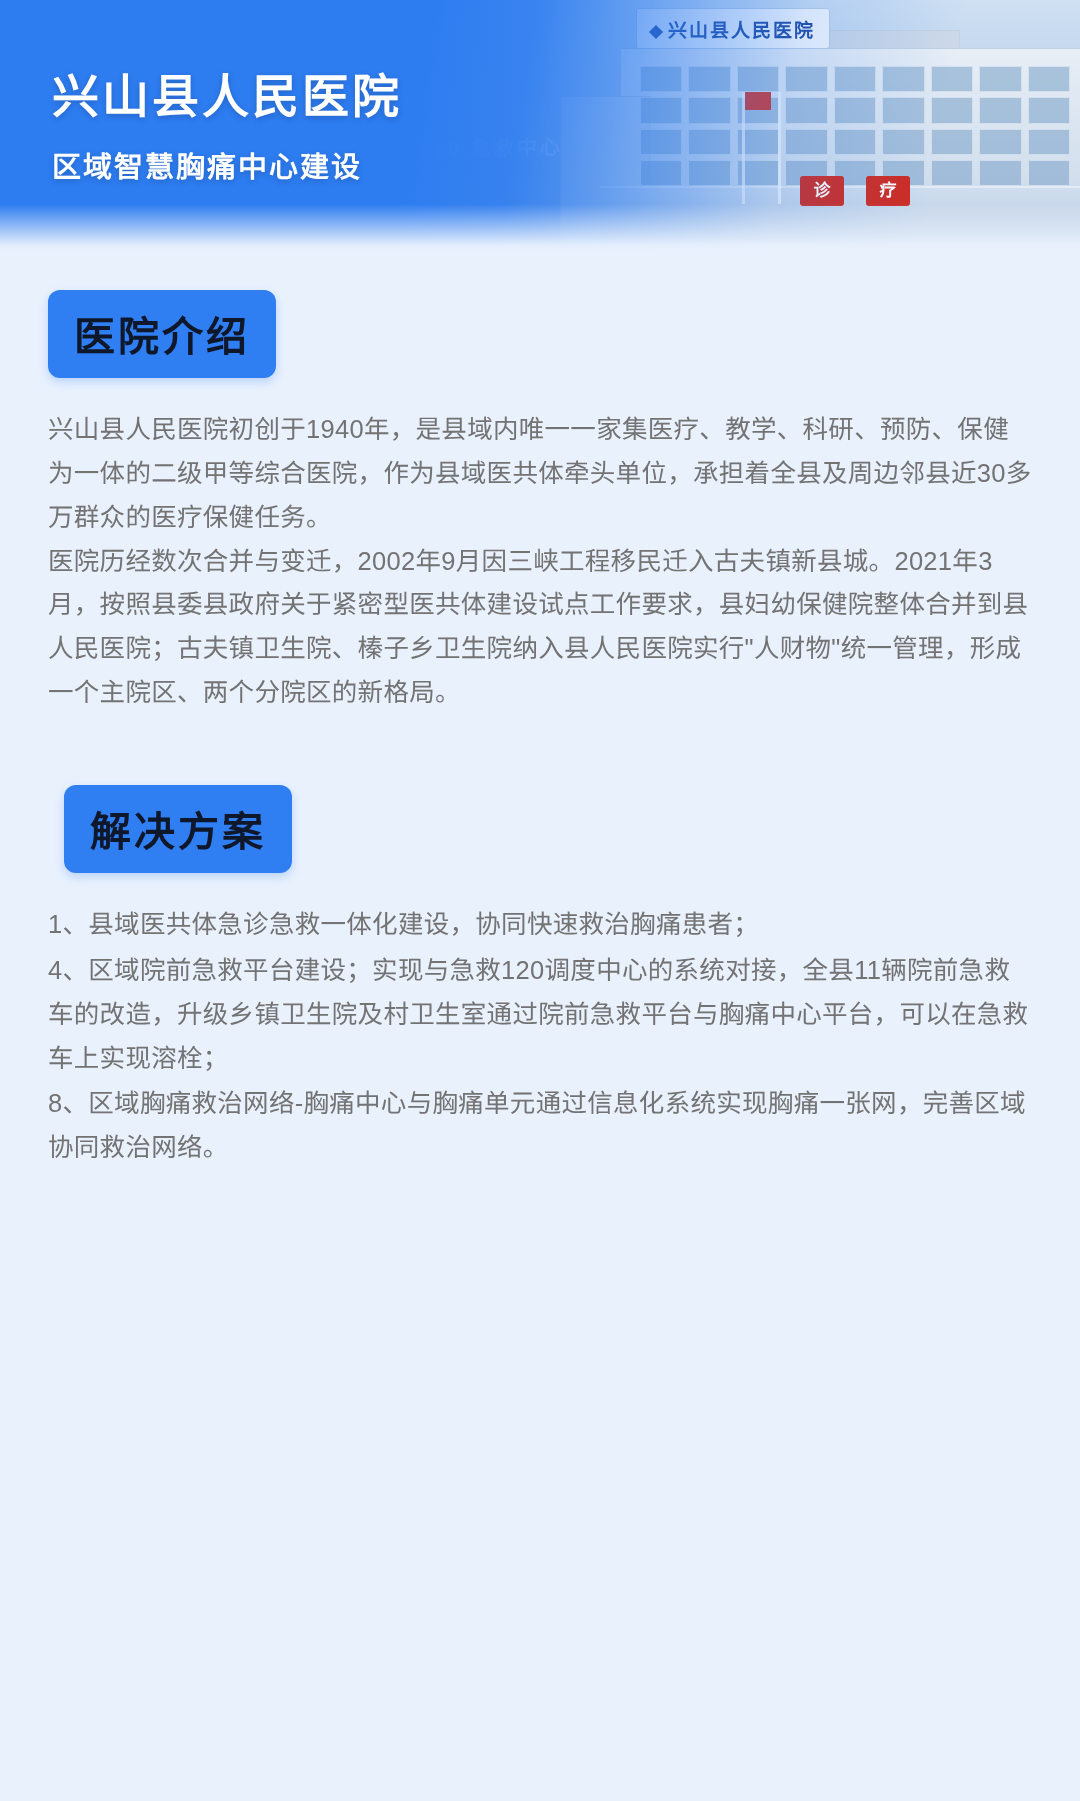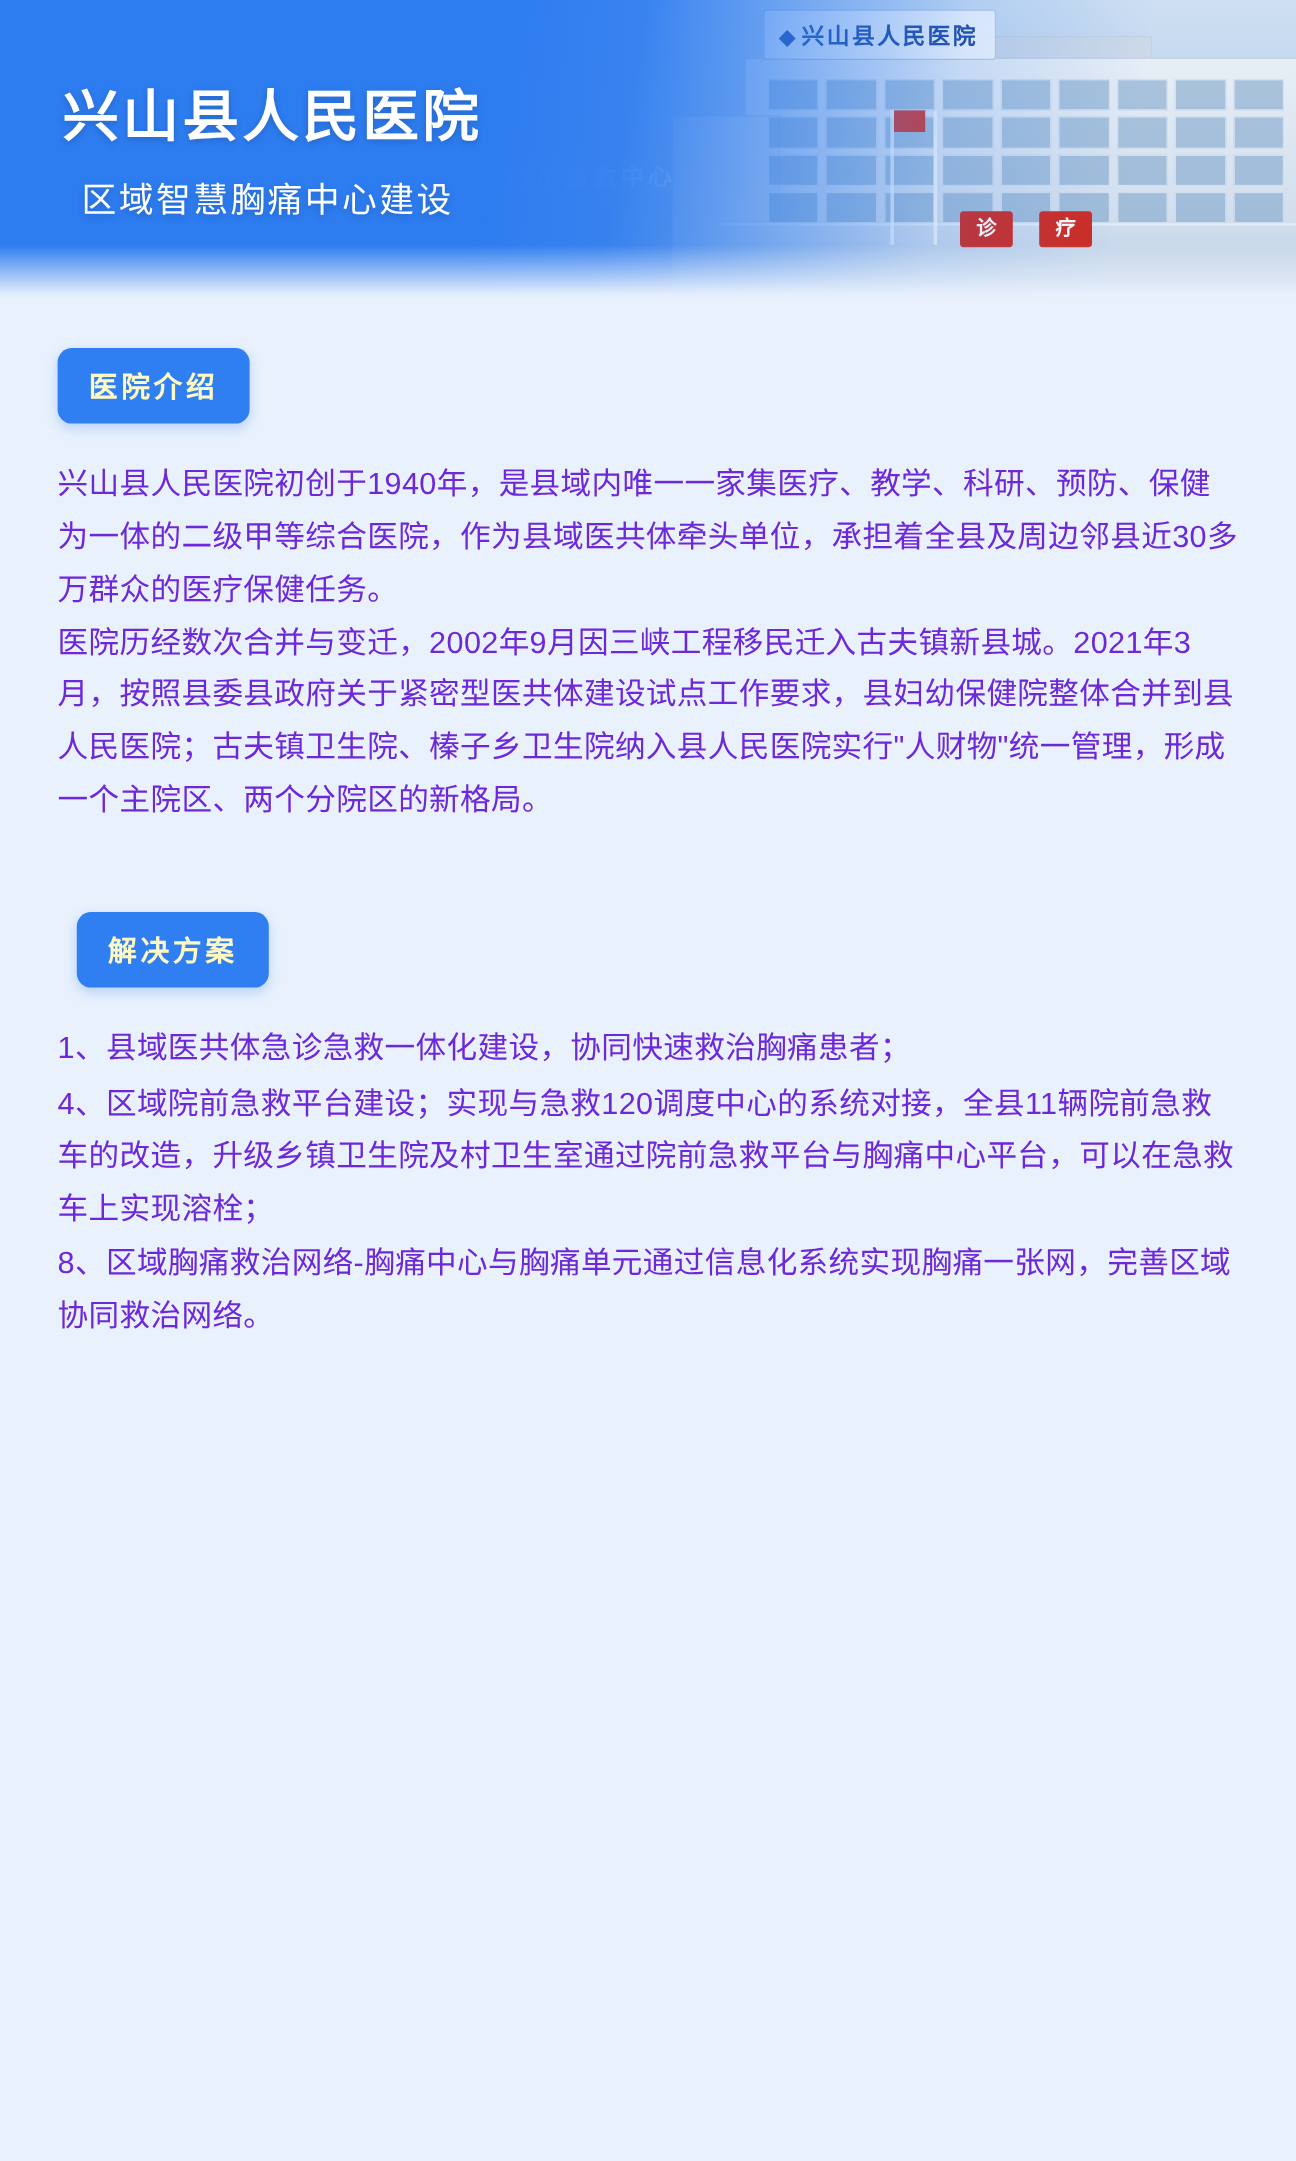"区域智慧胸痛中心建设" .hero-sub { font-weight: normal -> bold; margin: 16px -> 0 }
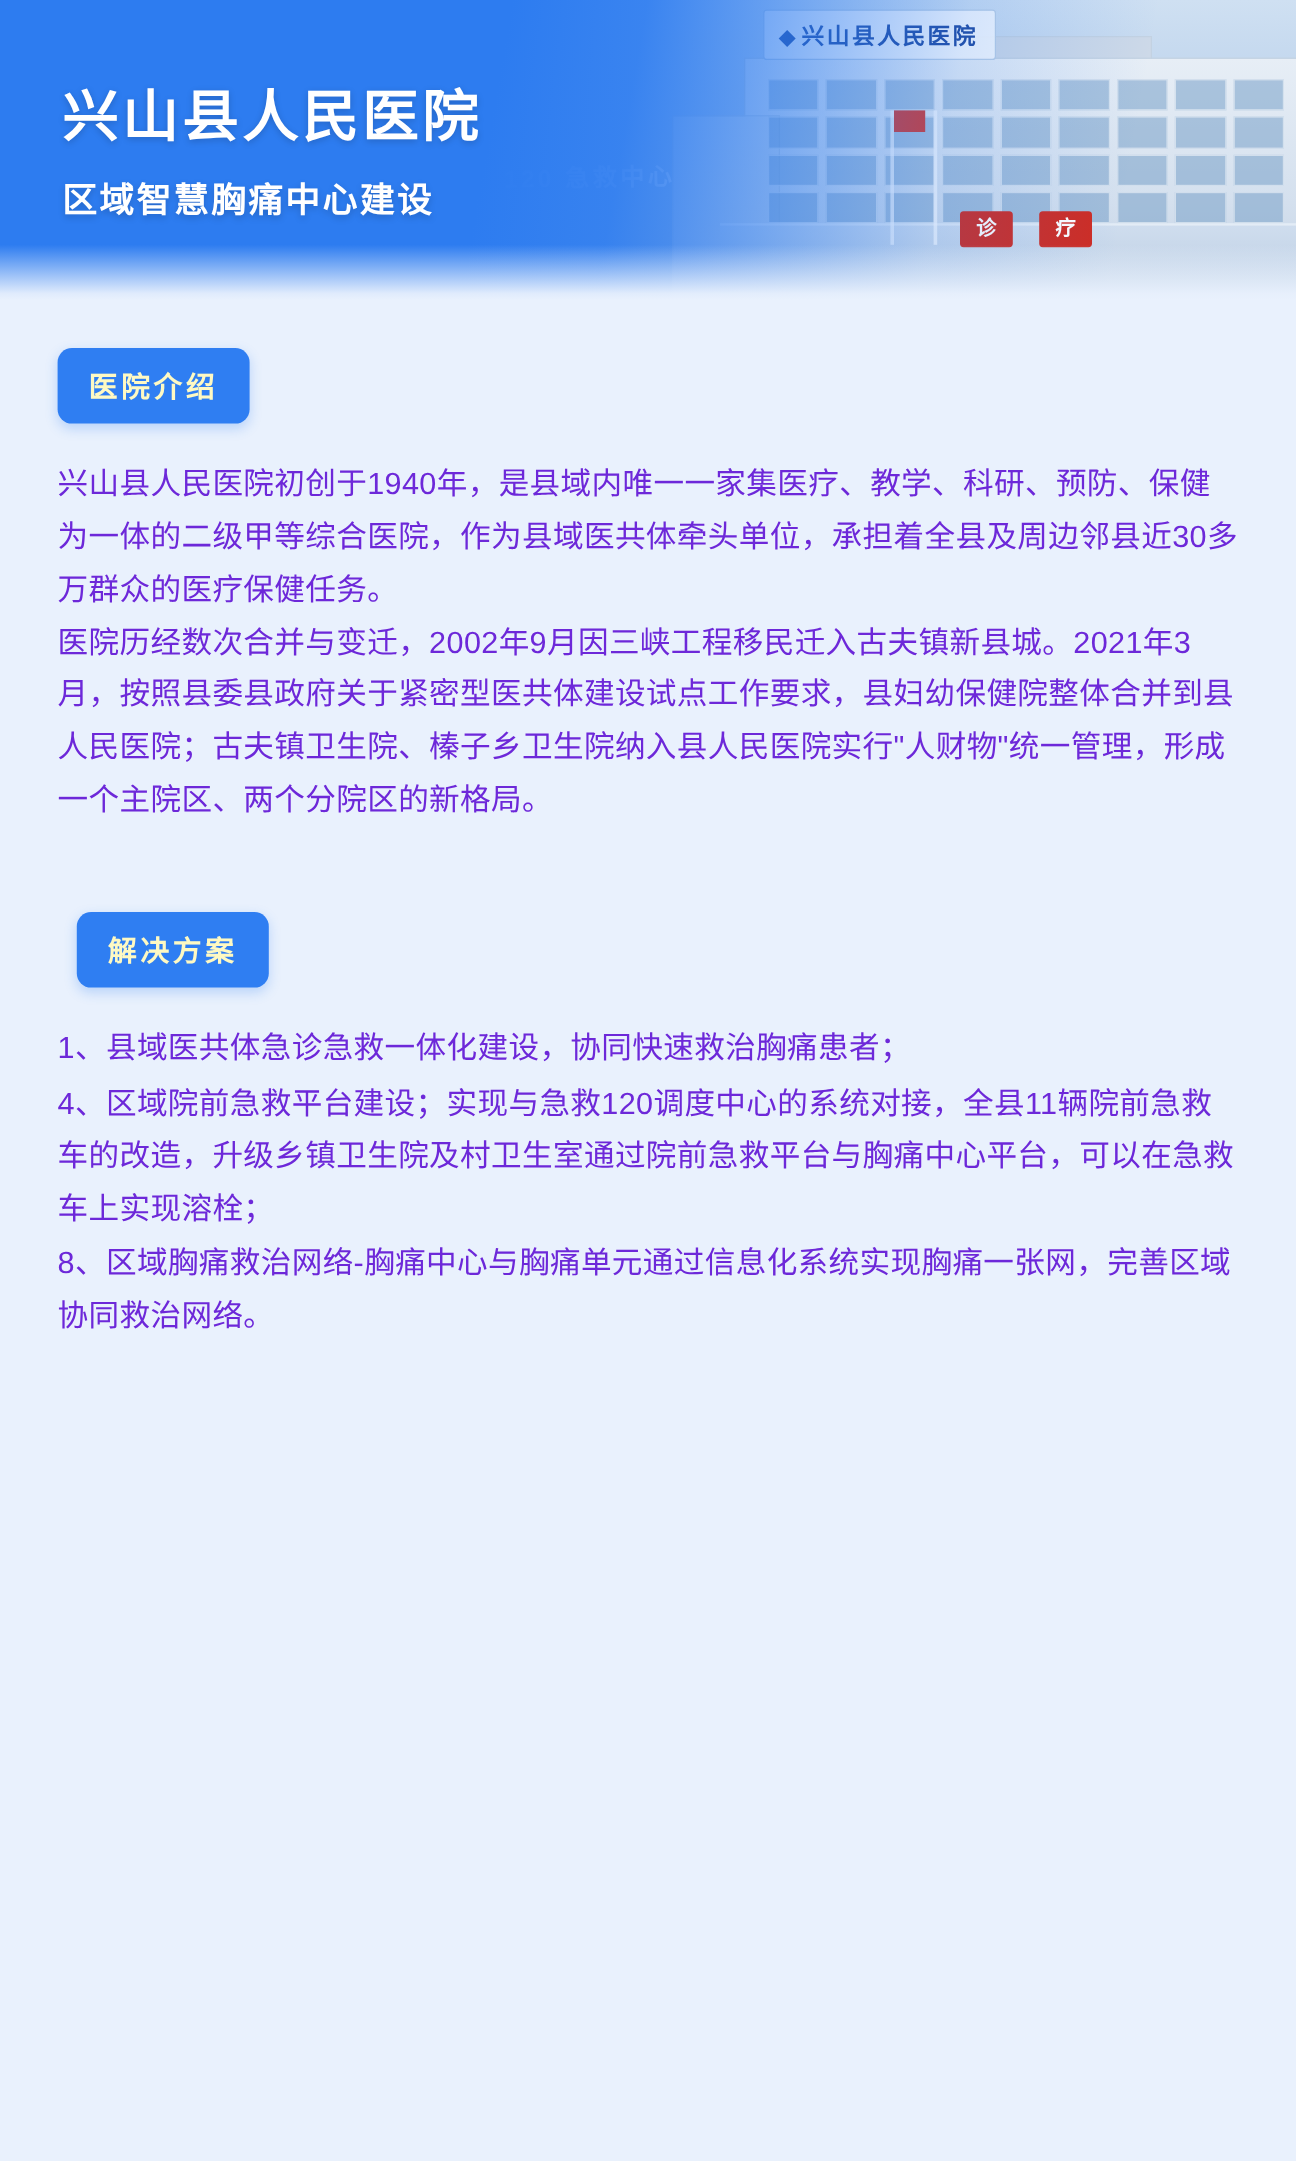"医院介绍" .section-tag { color: #fef9c3 -> #0f172a; font-size: 24px -> 41px }
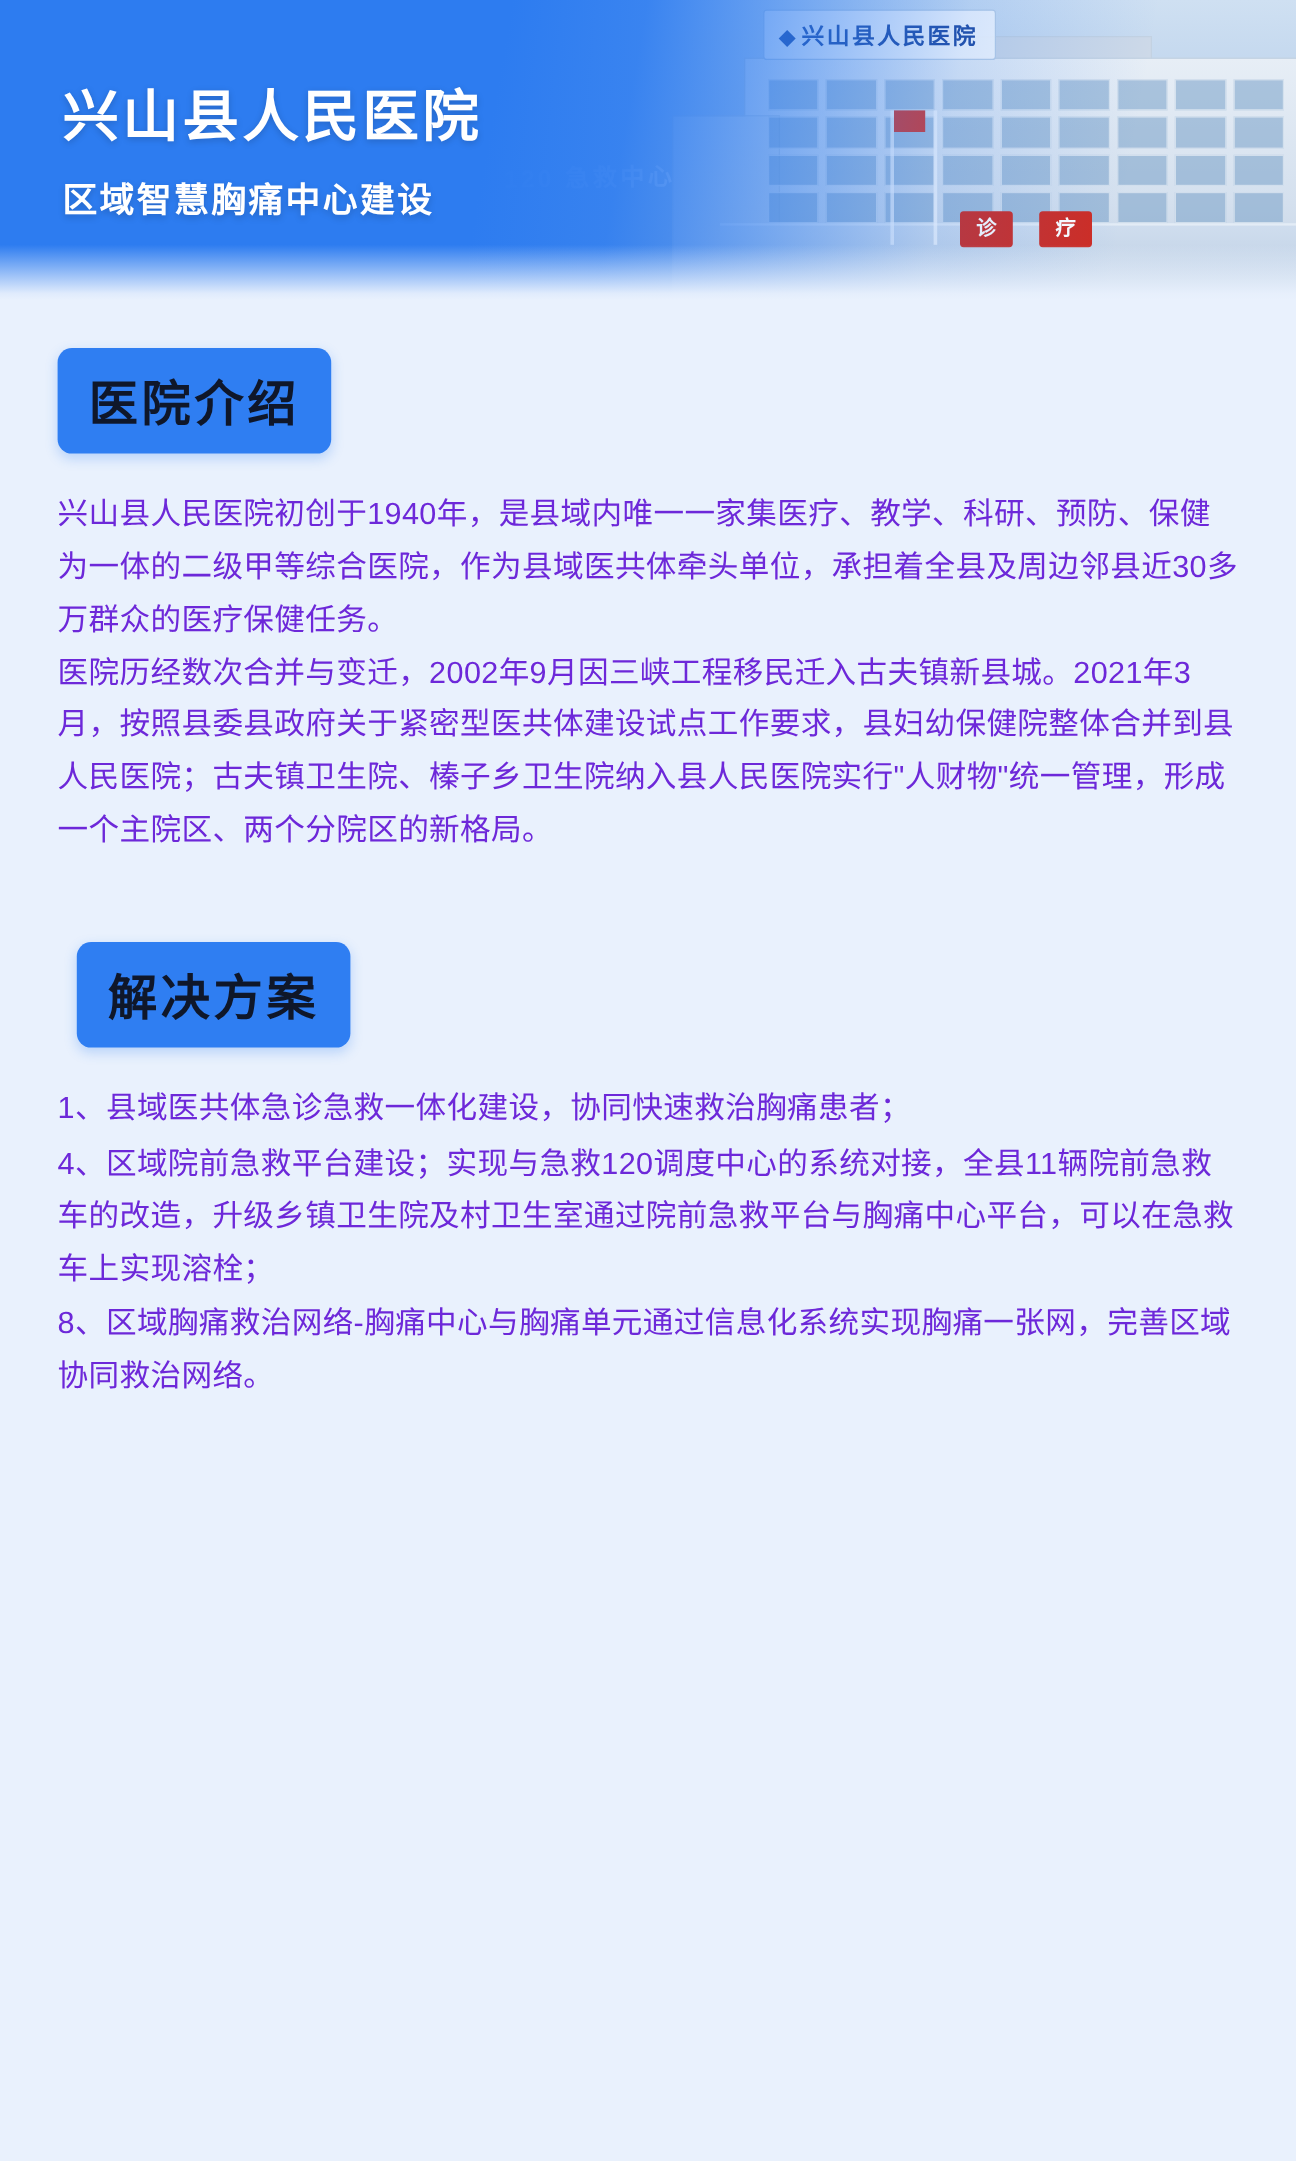"兴山县人民医院初创于1940年，是县域内唯一一家集医疗、教学、科研、预防、保健为" .section-body { color: #6d28d9 -> #737373 }
